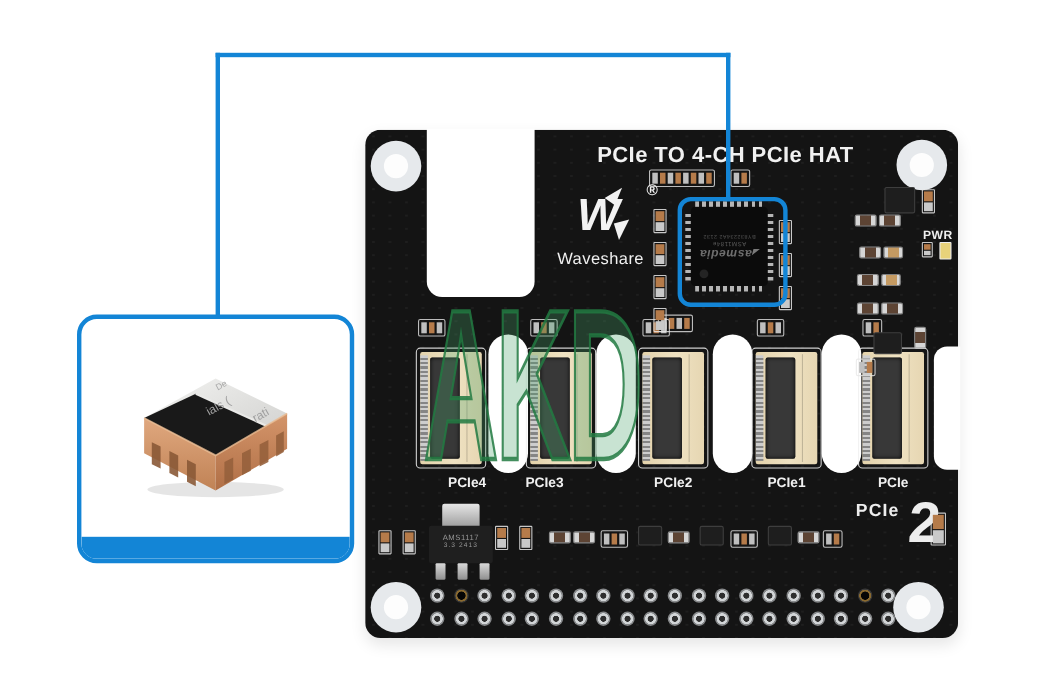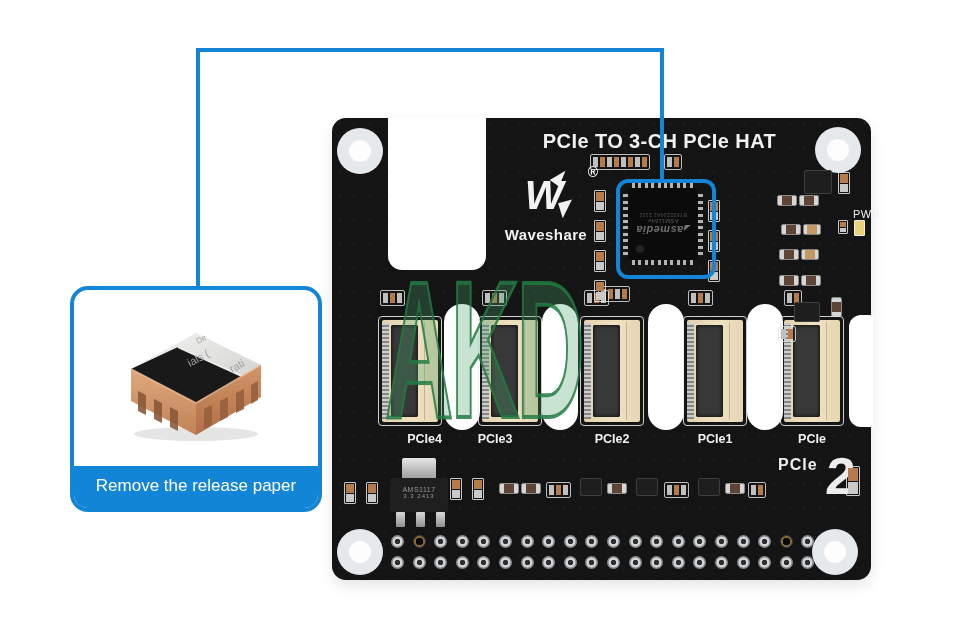"PCIe TO 3-CH PCIe HAT" div { text: 3-CH -> 4-CH }
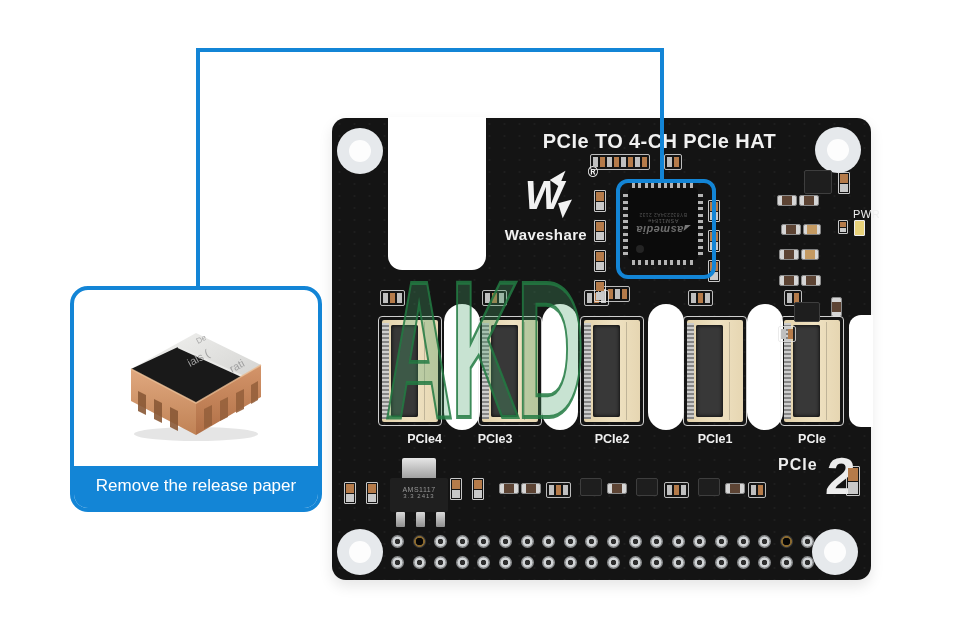"PWR" #pwr { font-weight: 400 -> 700; margin-left: 14px -> none }
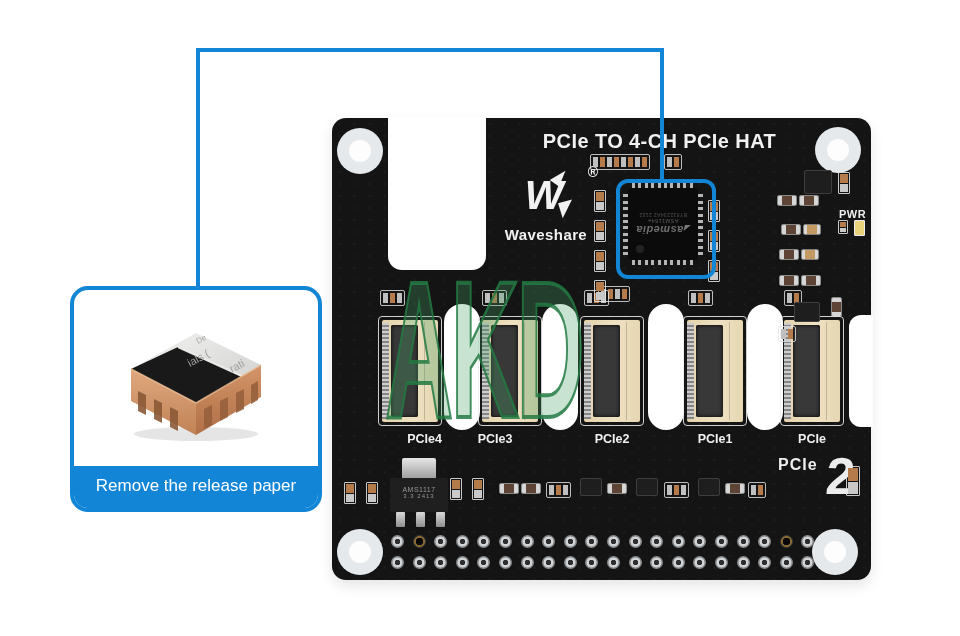"Waveshare" #brand .bname { font-weight: 700 -> 400 }
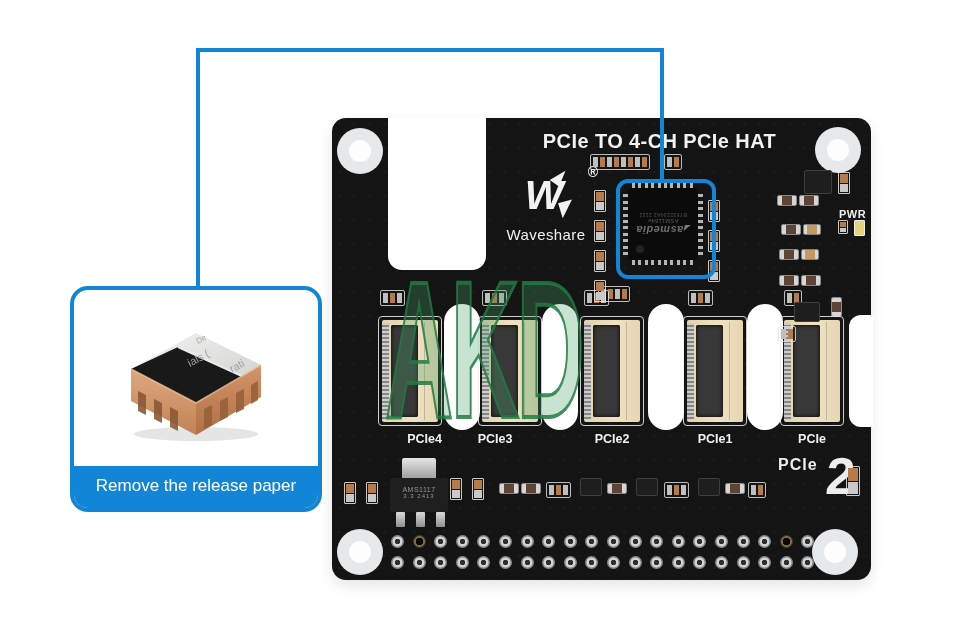"Remove the release paper" div { html: <div>Remove the release paper</div> -> none }
